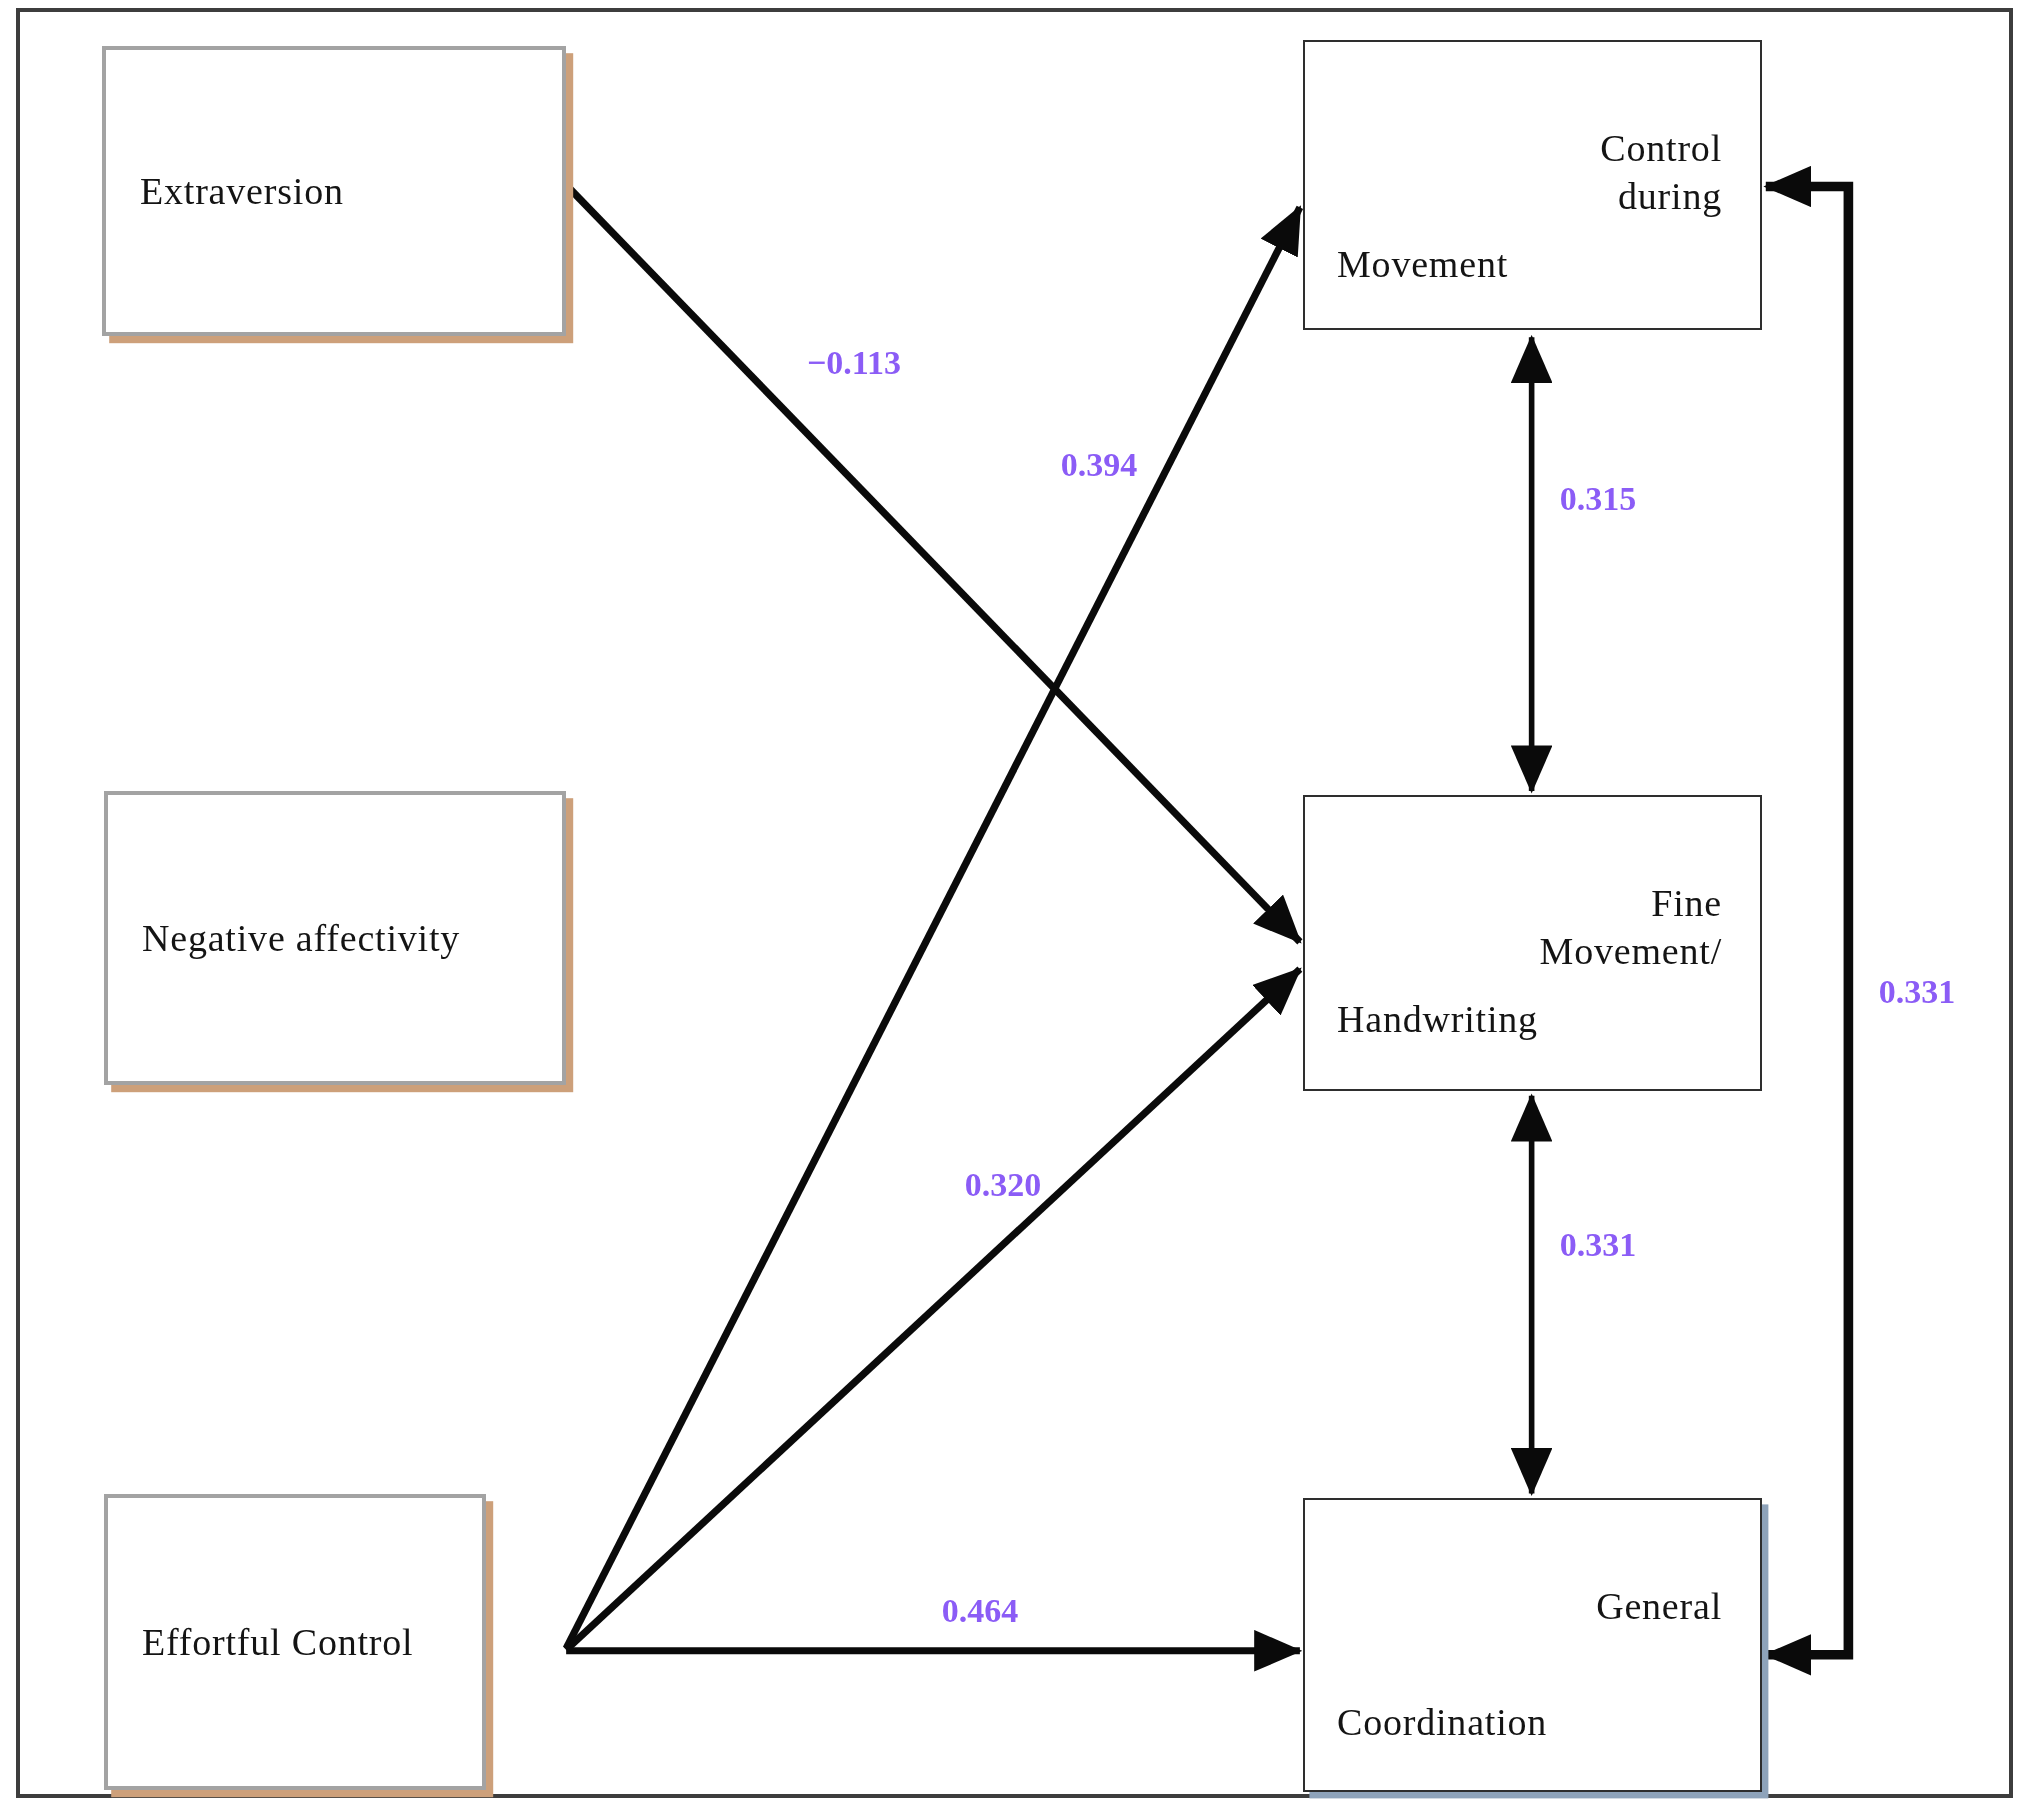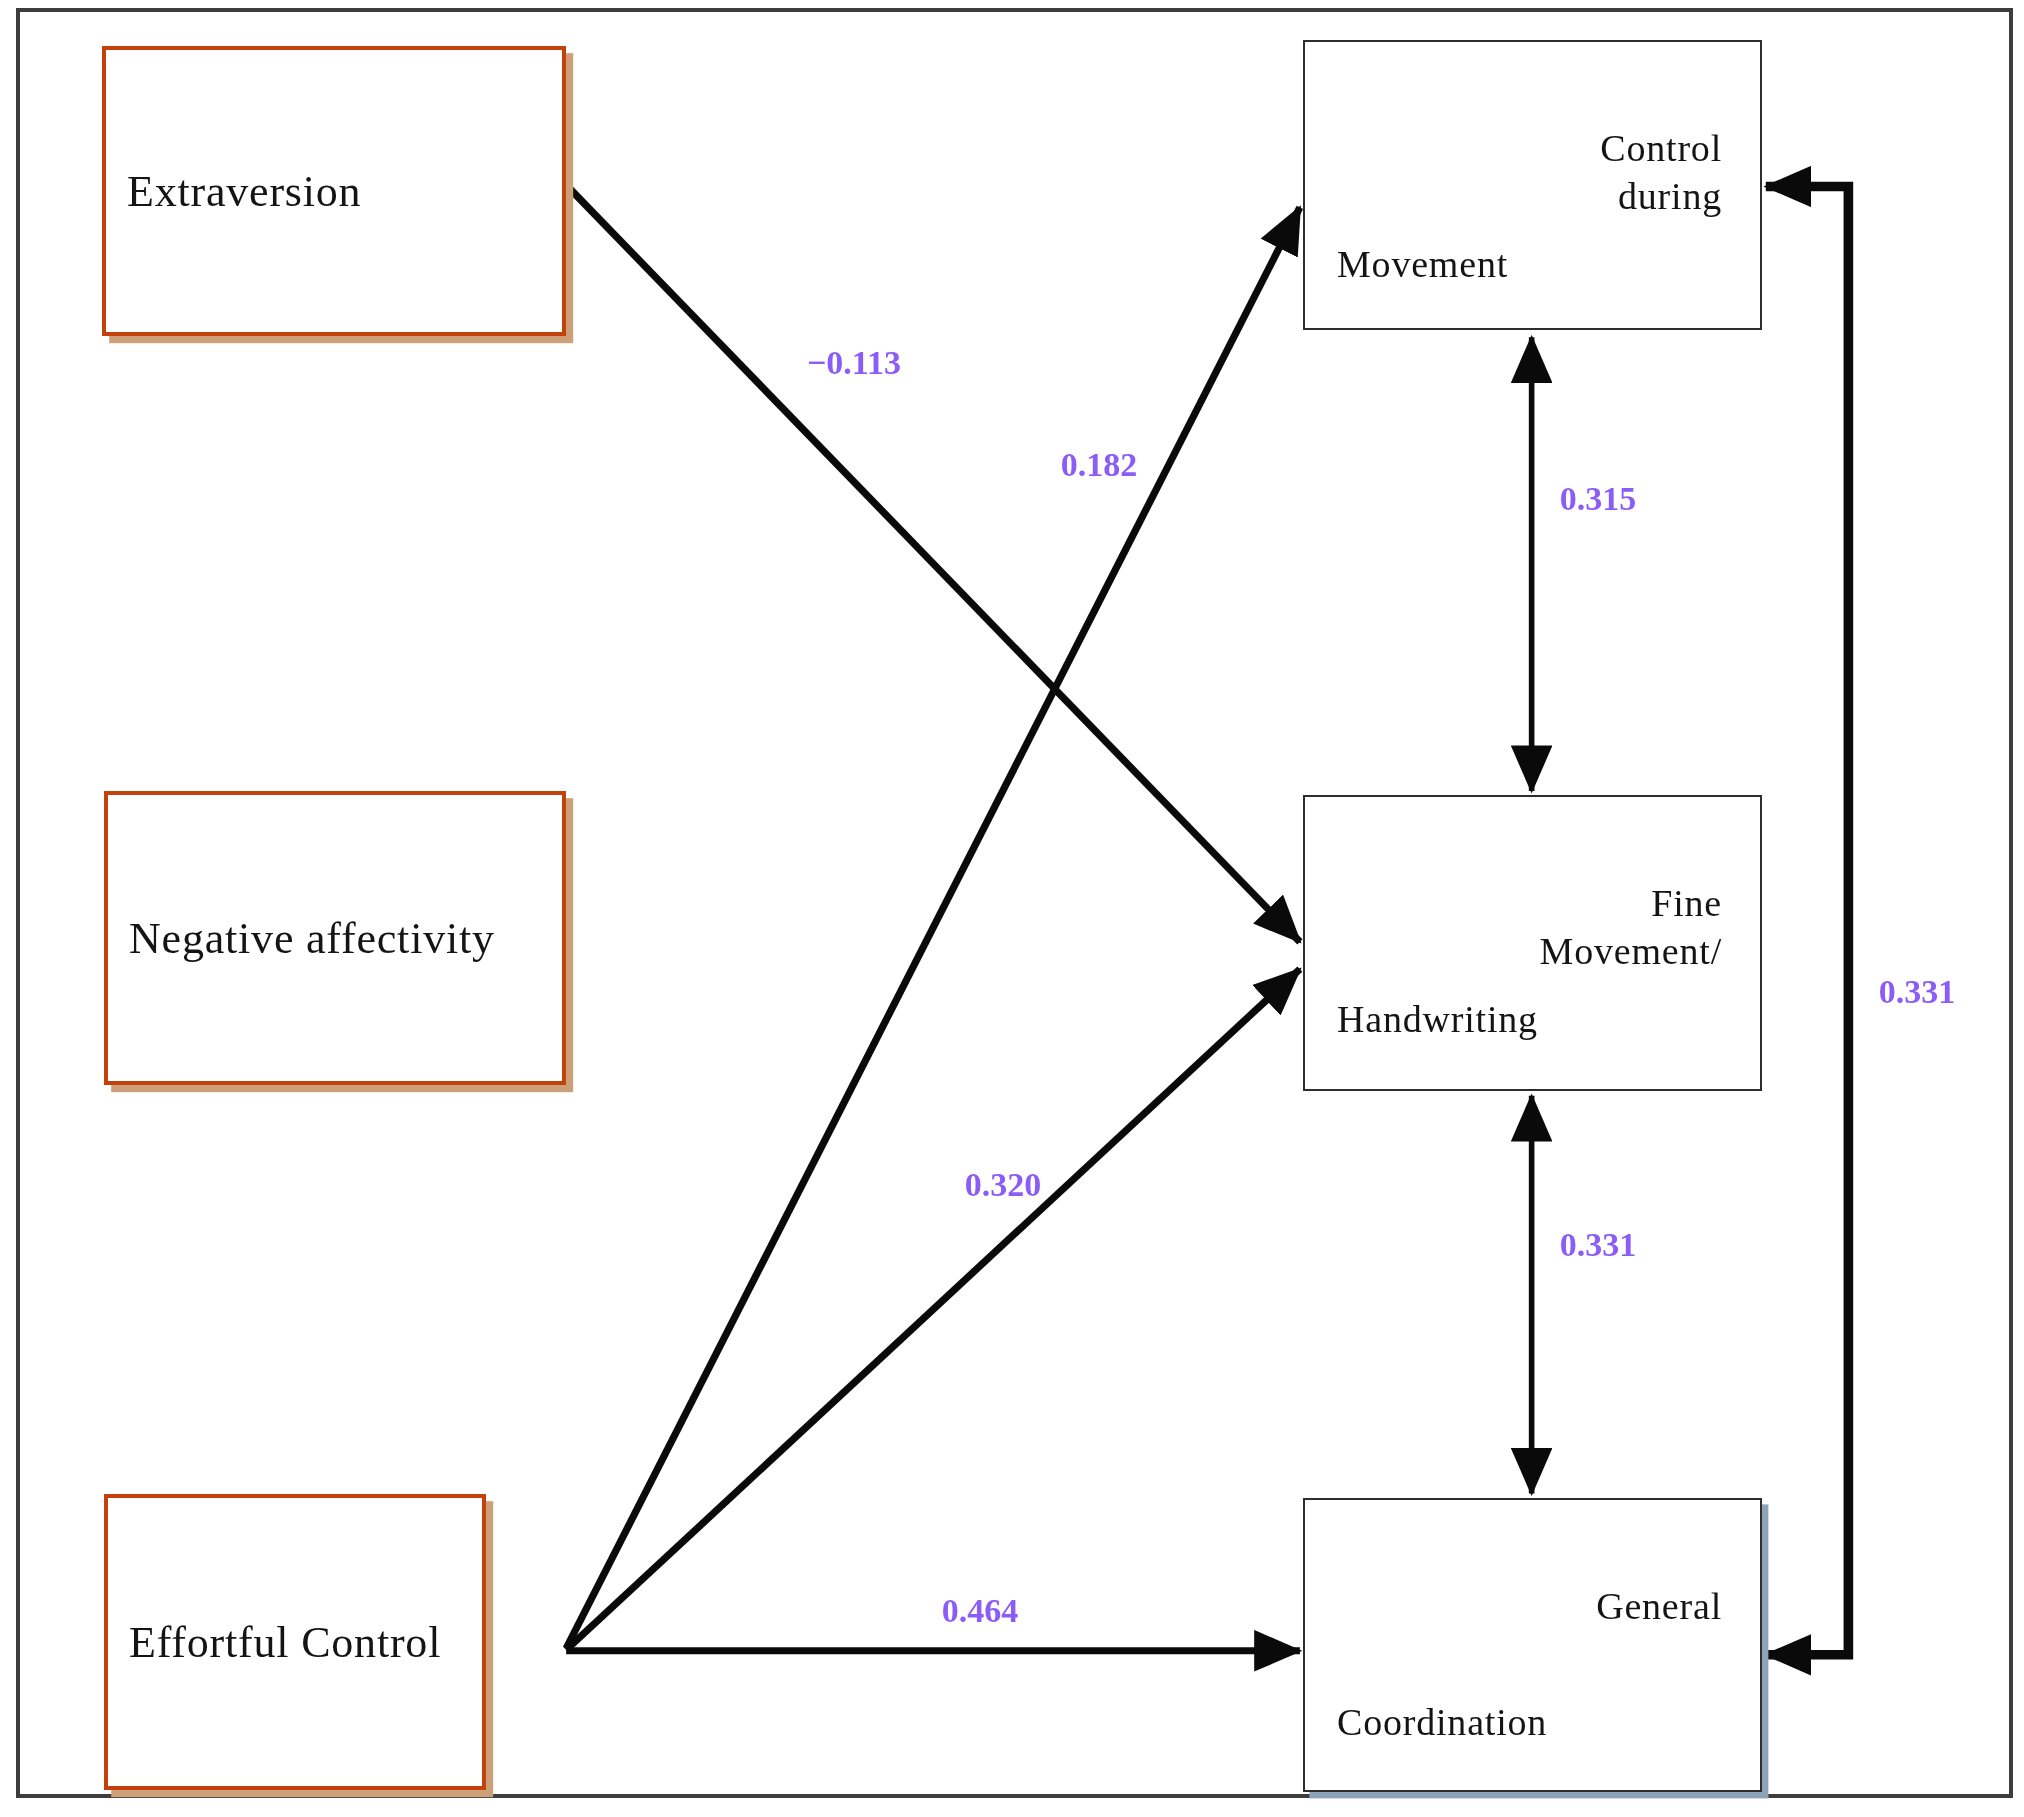"Extraversion" .node-left { border: 4px solid #c2410c -> 4px solid #a3a3a3; font-size: 44px -> 38px; padding-left: 21px -> 34px }
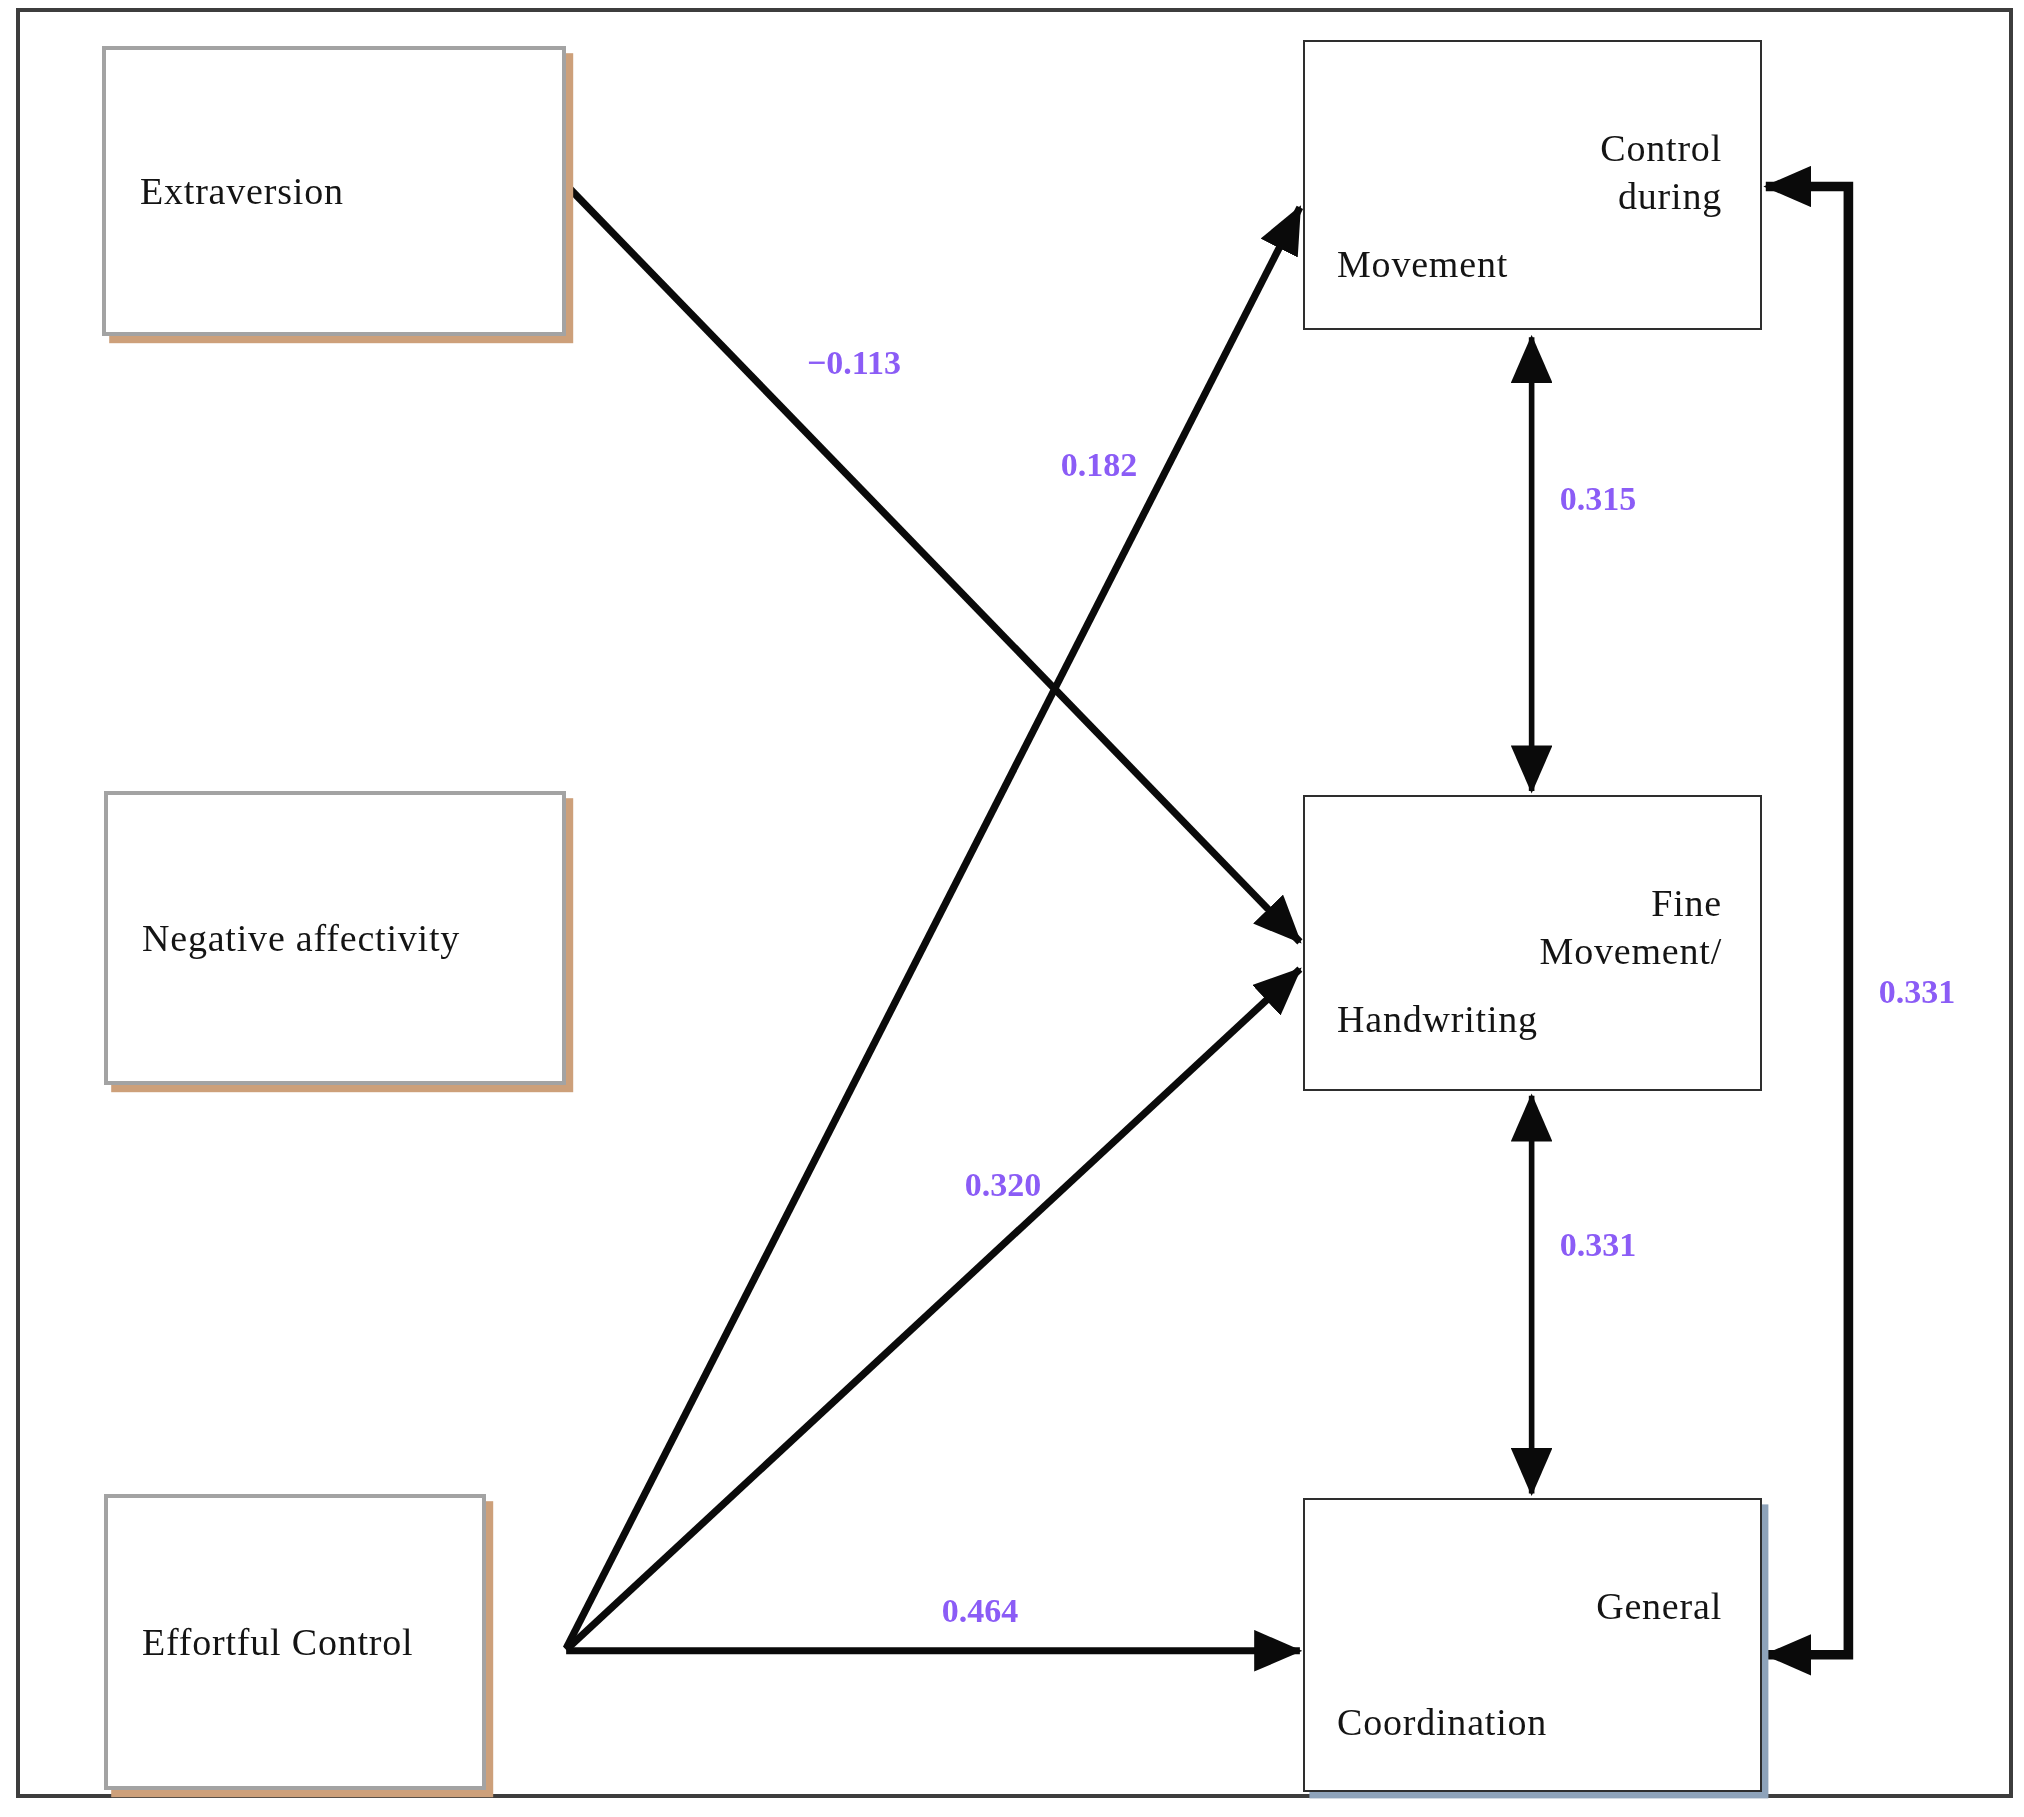"0.182" div.coef { text: 0.182 -> 0.394 }
